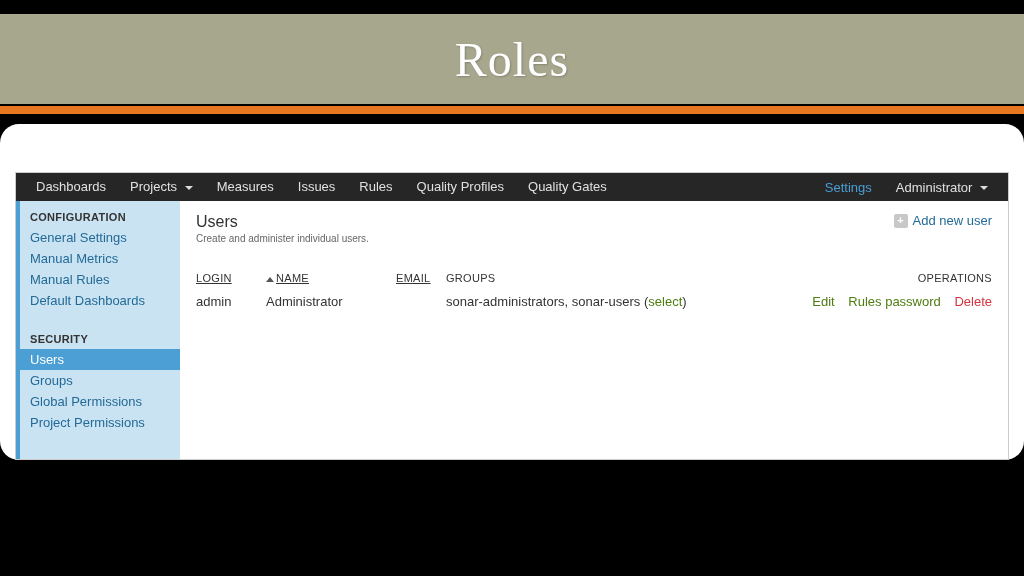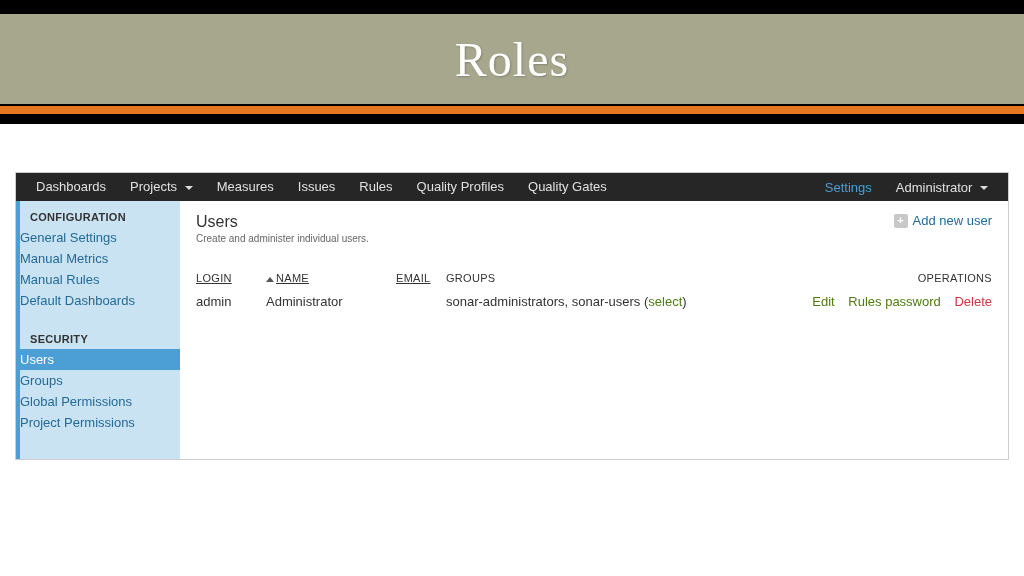"Dashboards" .slide-body { border-radius: none -> 19px; height: 452px -> 336px }
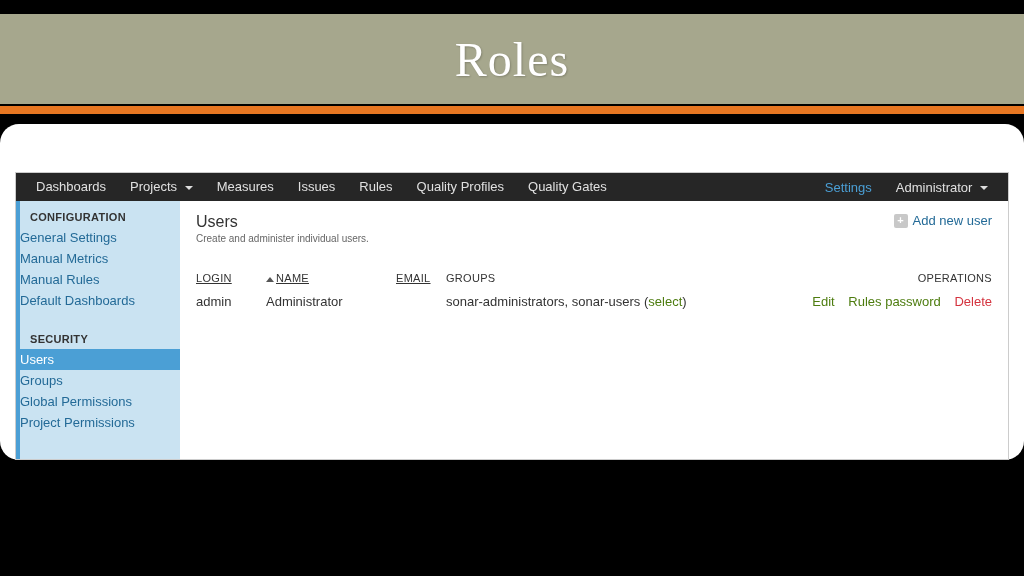"General Settings" .sidebar-link { padding: 3px 0 -> 3px 10px }
